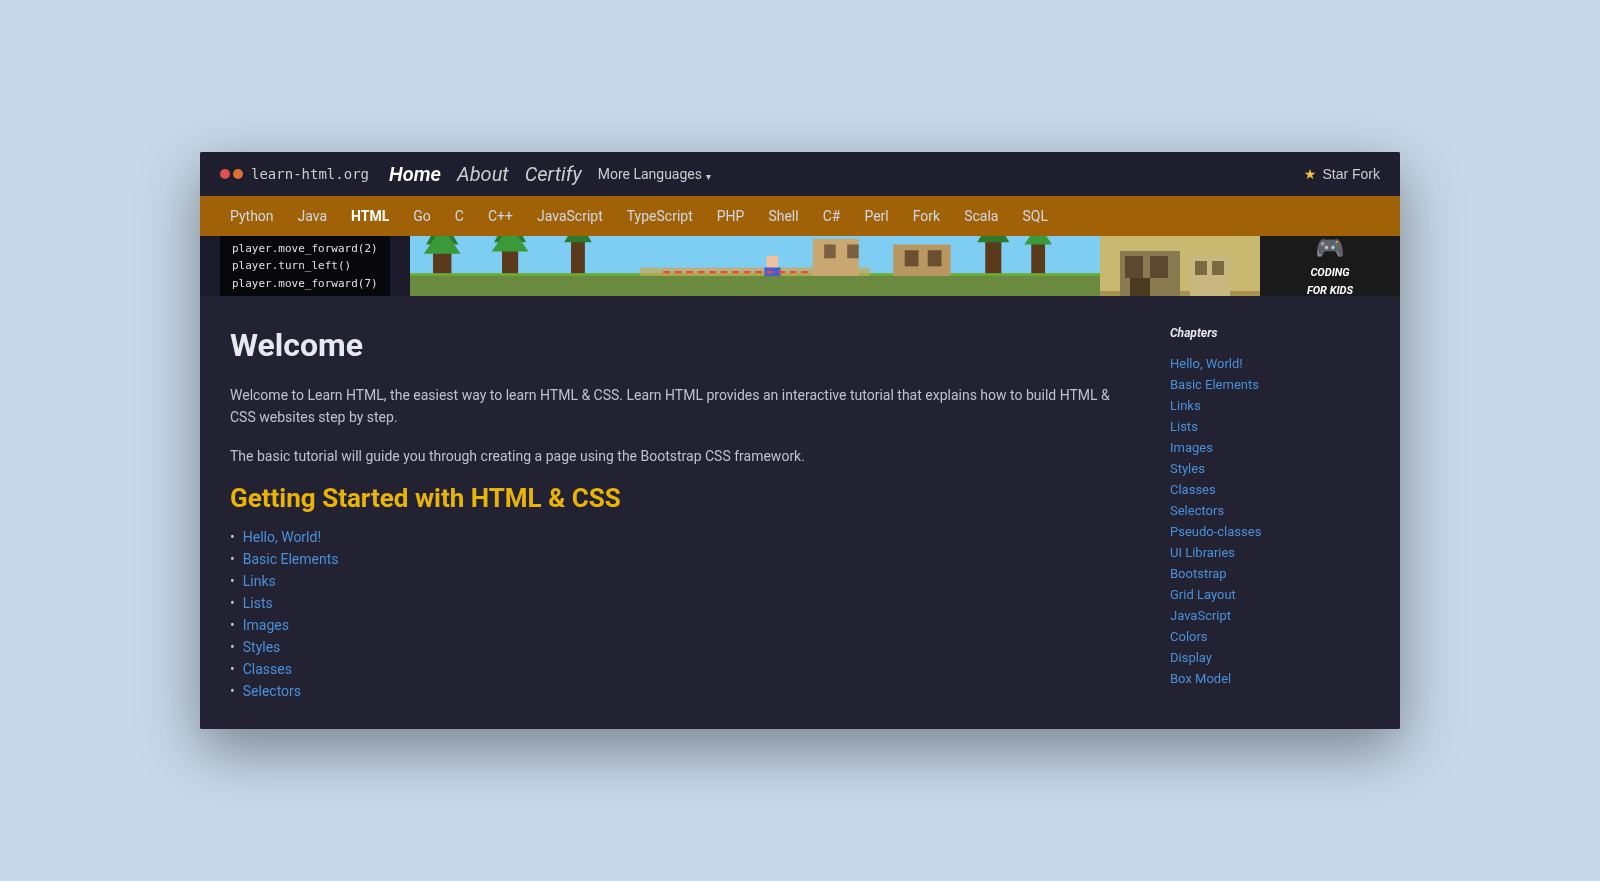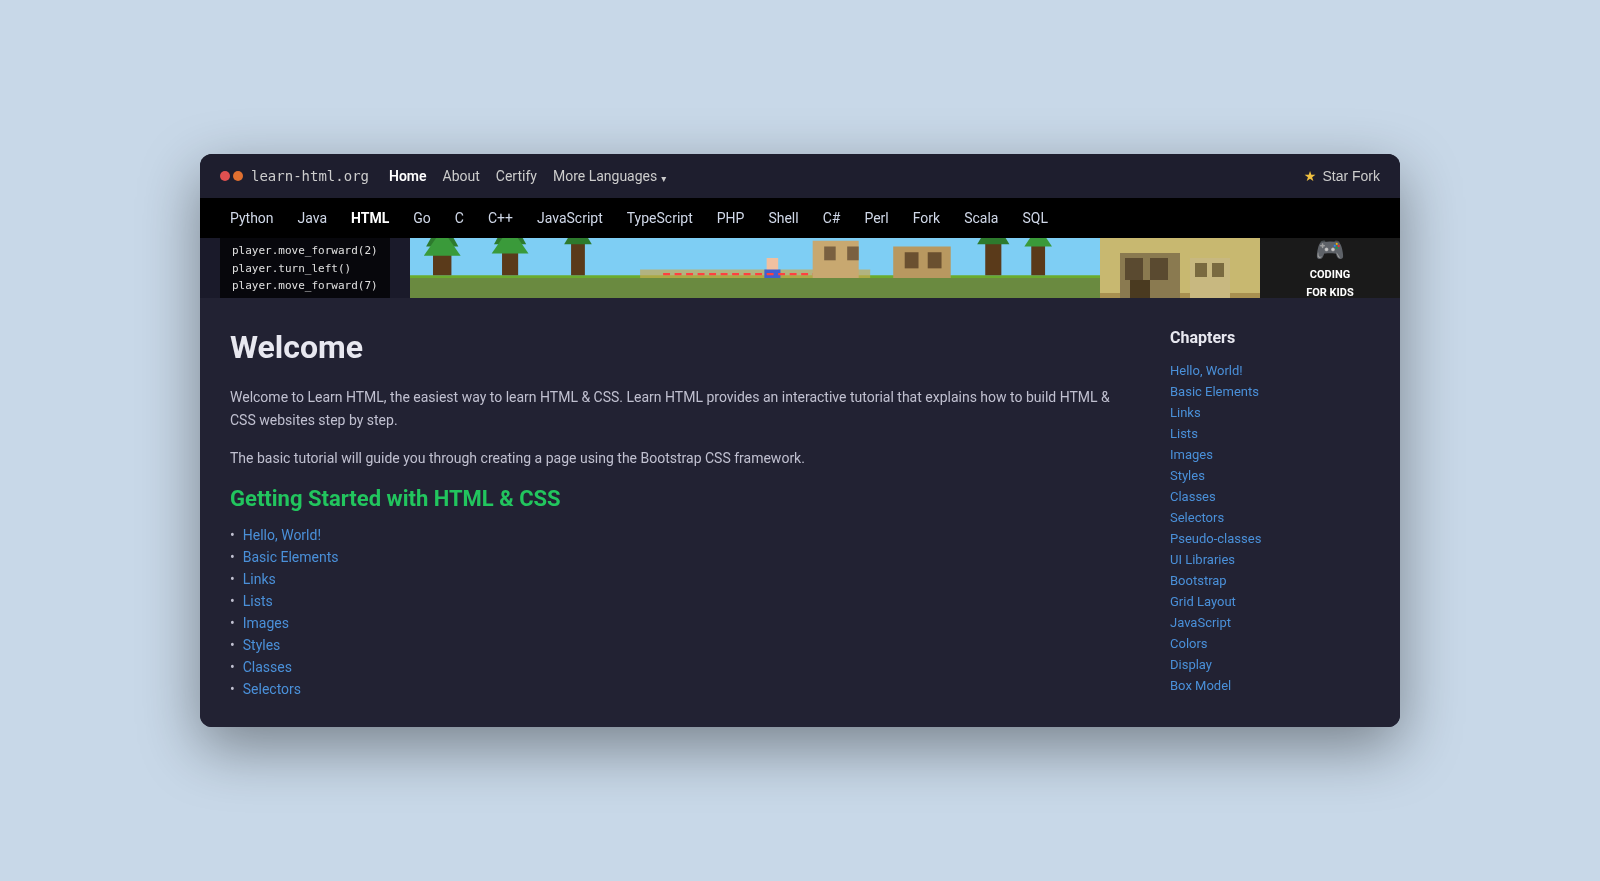"learn-html.org" .window { border-radius: 12px -> 2px }
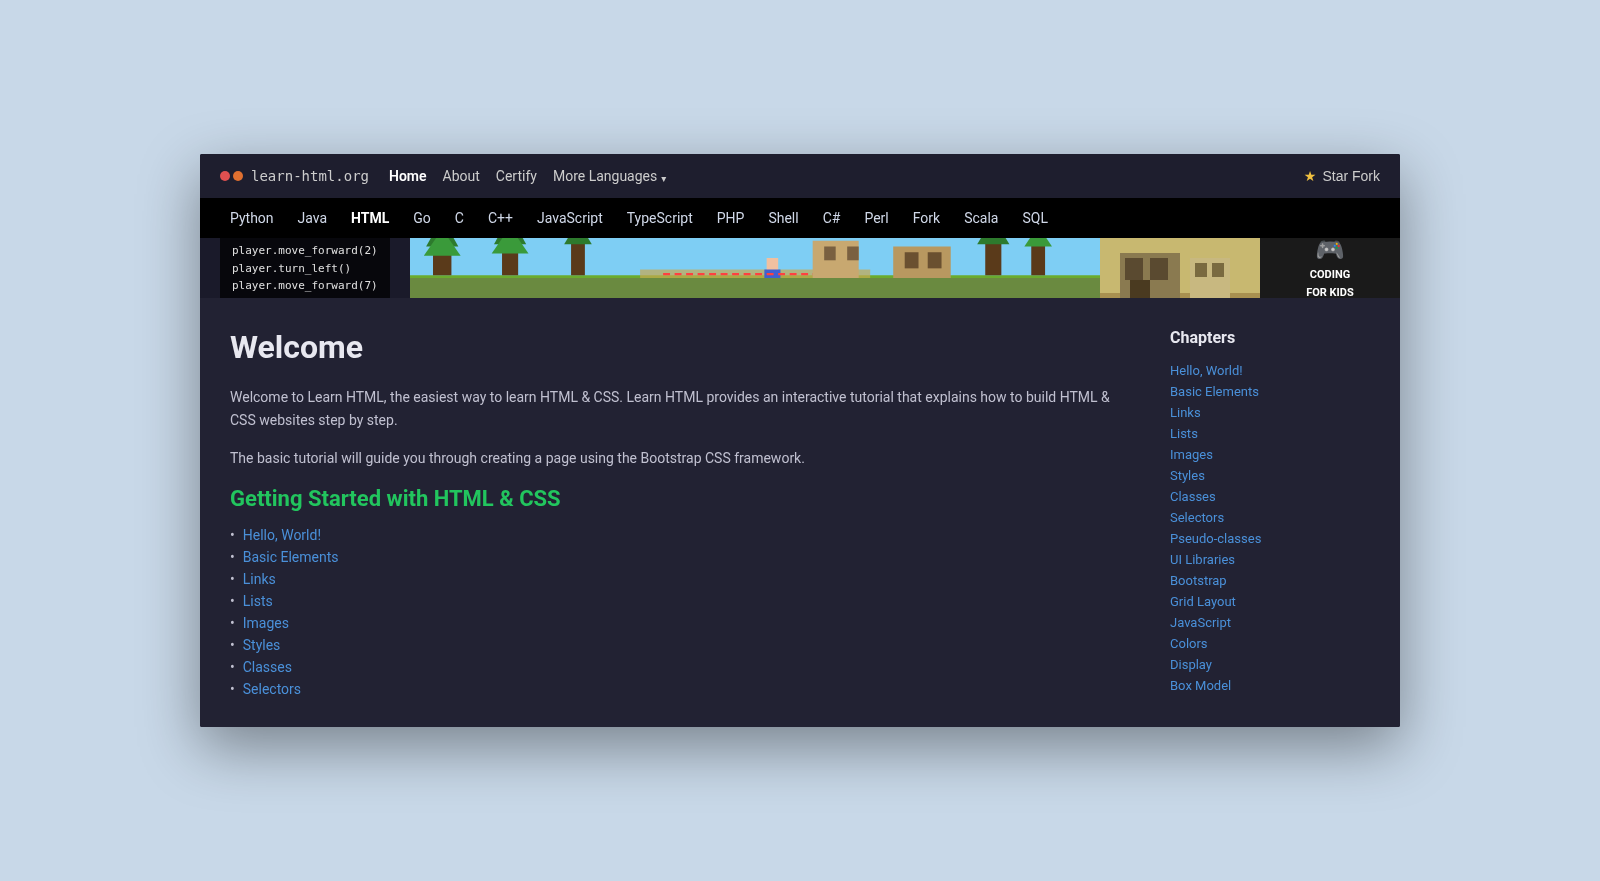"Home" .top-nav-links a { font-size: 14px -> 20px; font-style: none -> italic }
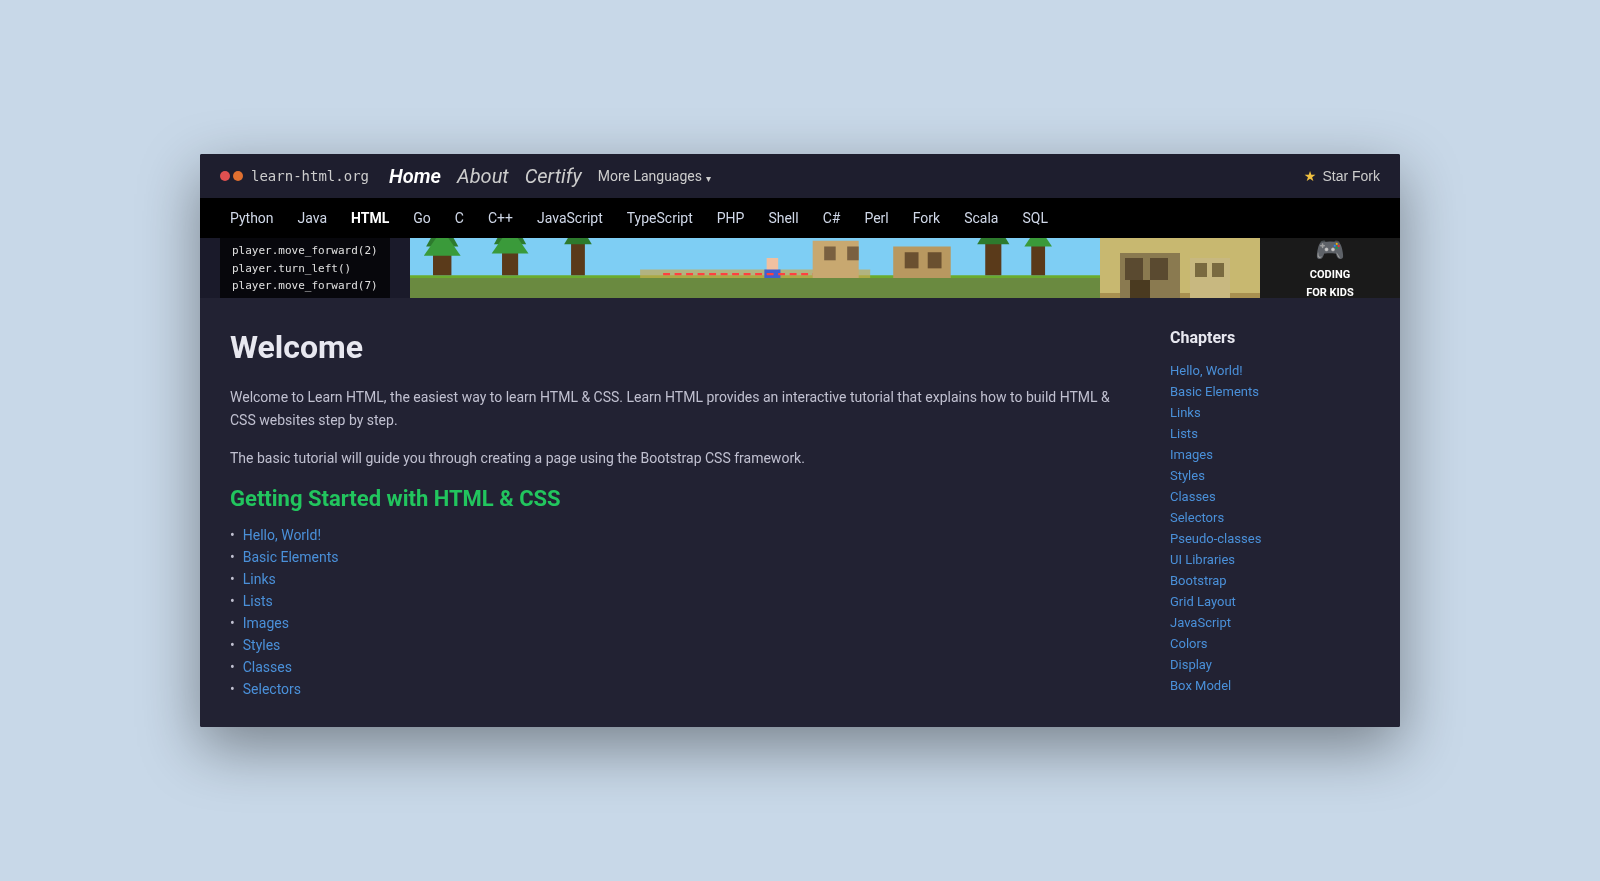"Python" .lang-bar { background: #000000 -> #a16207 }
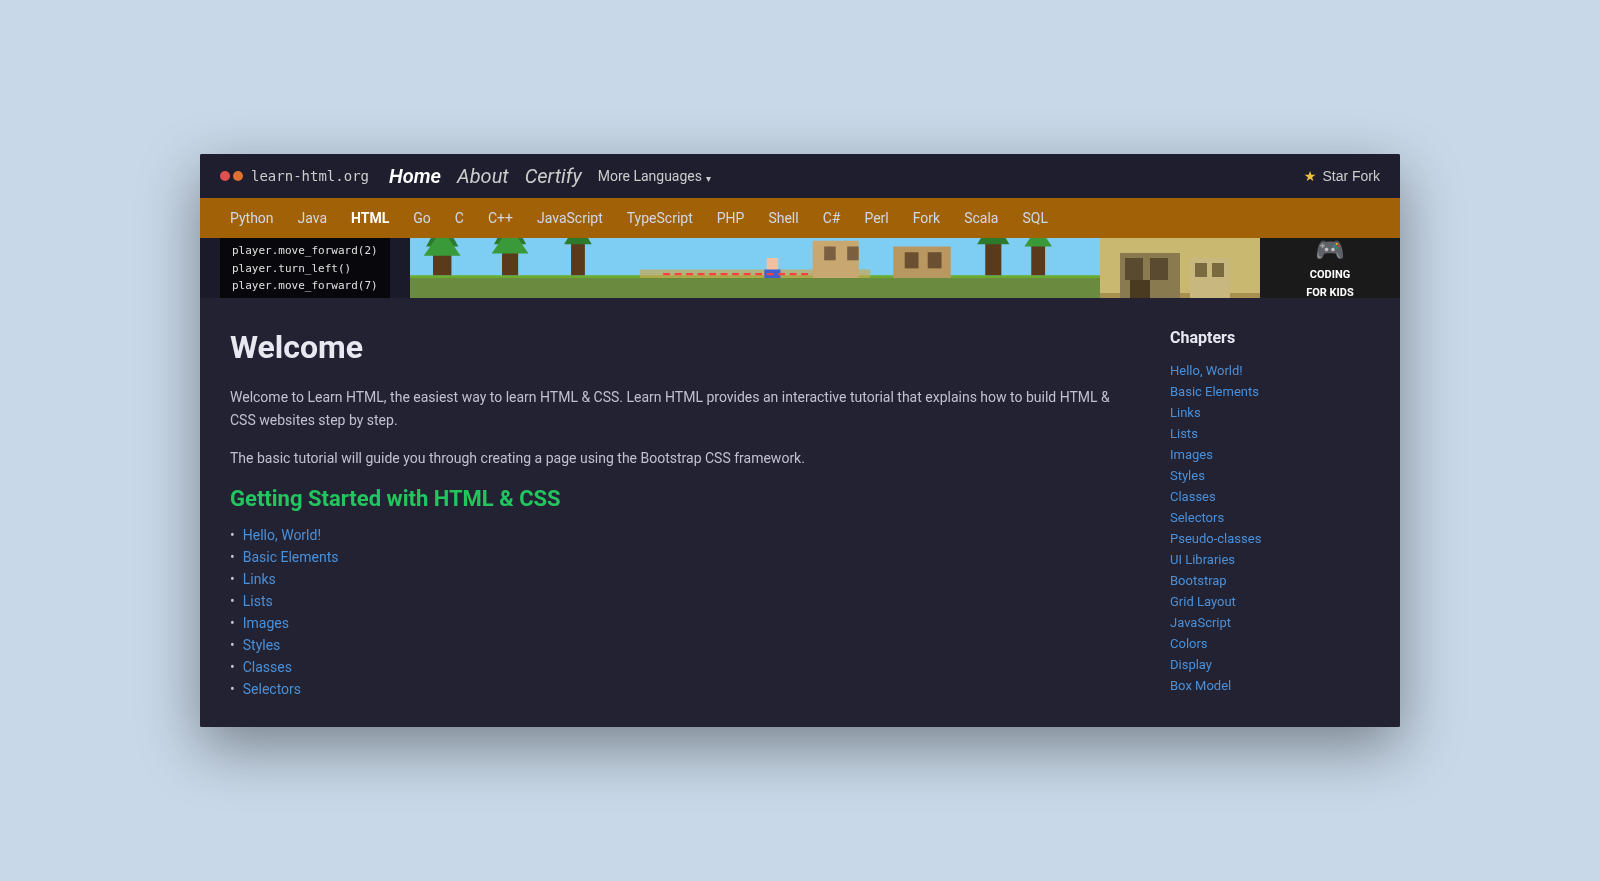"CODING" .coding-kids-text { font-style: none -> italic }
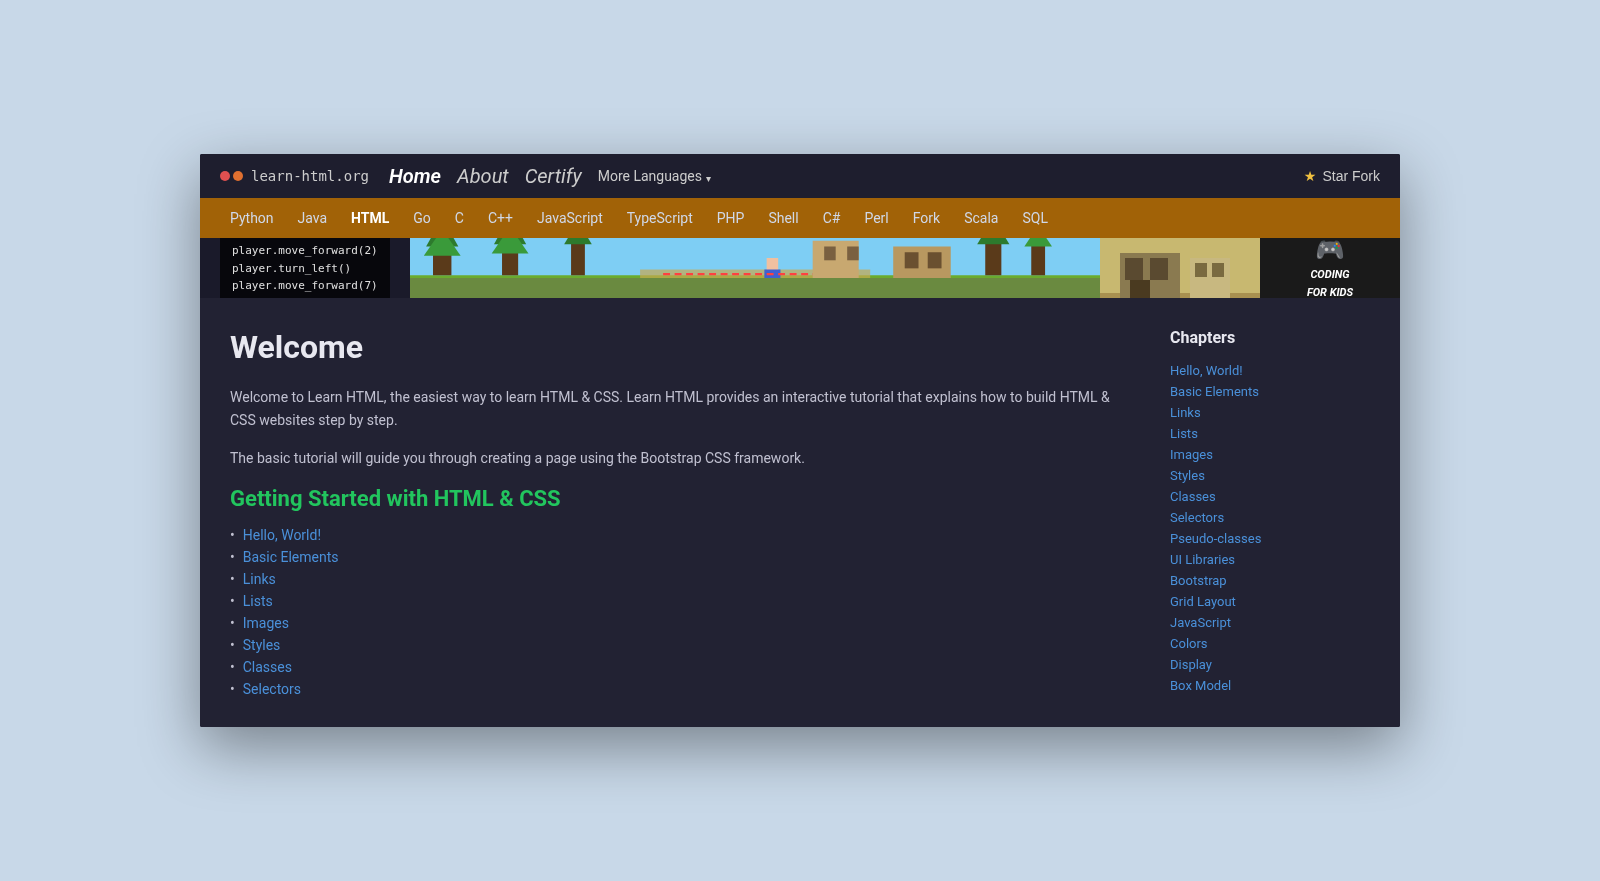"Chapters" .chapters-title { font-size: 16px -> 12px; font-style: none -> italic }
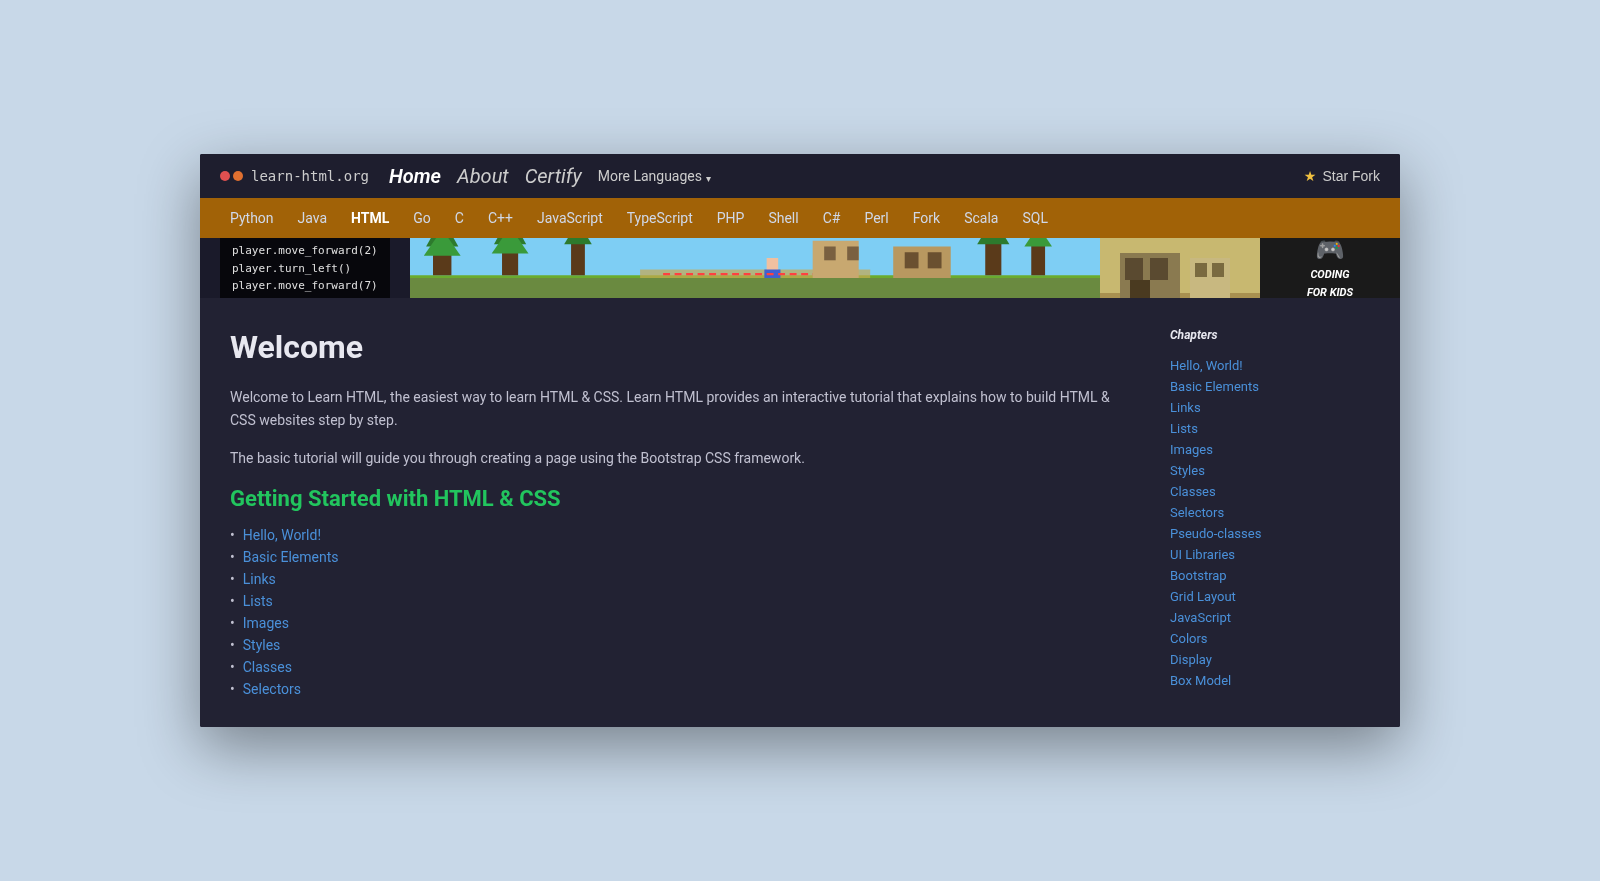"Getting Started with HTML &" h2.section-title { color: #22c55e -> #eab308; font-size: 22px -> 26px }
